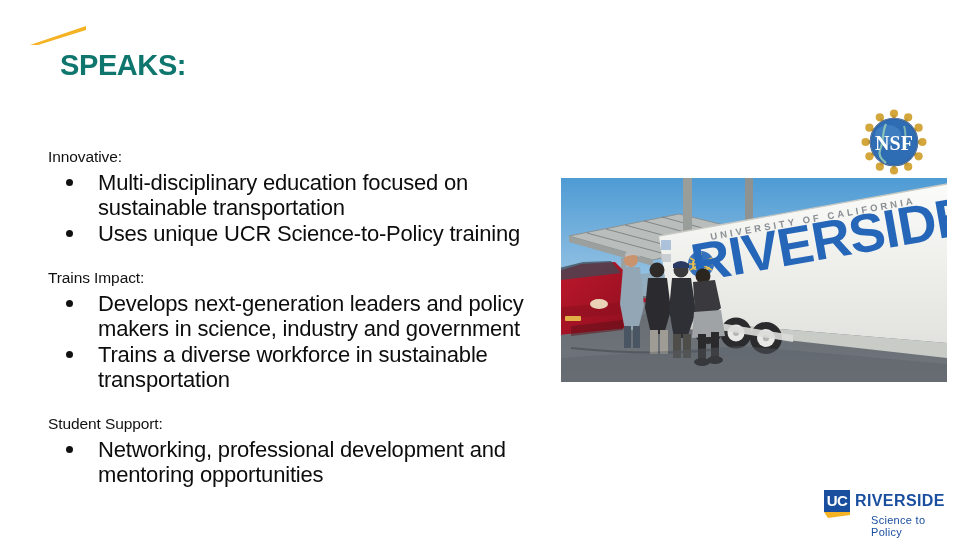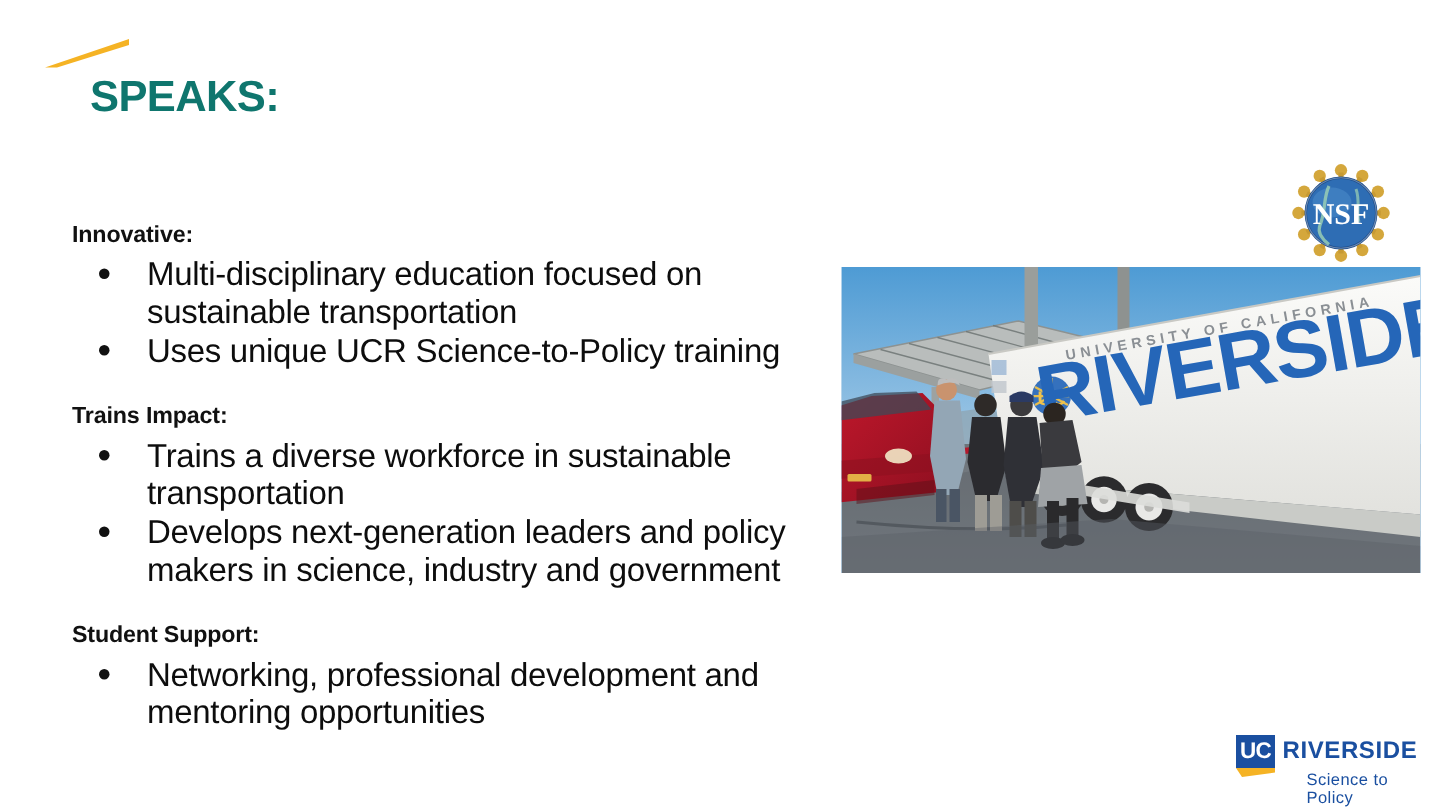"Innovative:" .block-heading { font-weight: bold -> normal }
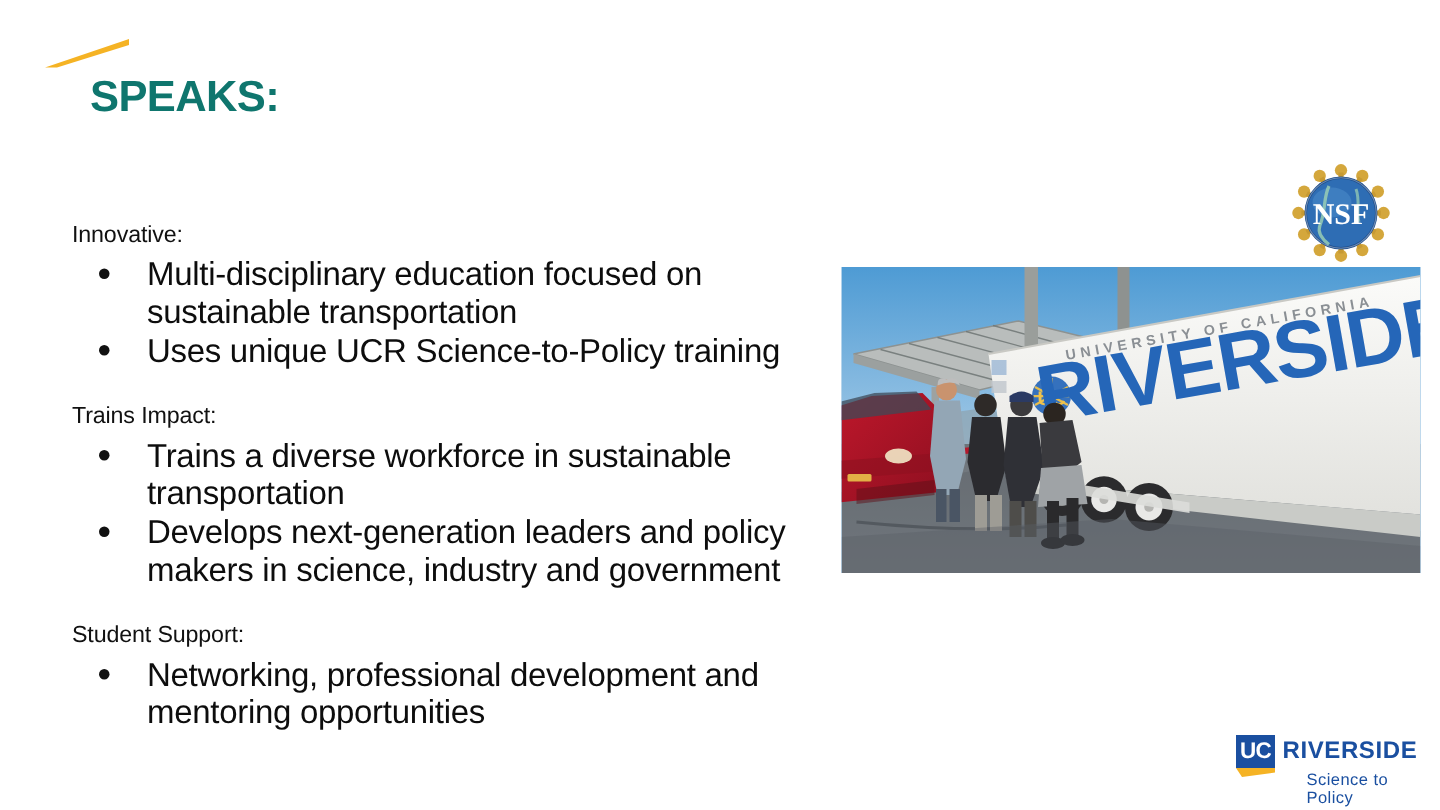"Trains a diverse workforce in" li.bullet-item { order: before "Develops next-generation leaders and" -> after "Develops next-generation leaders and" }
